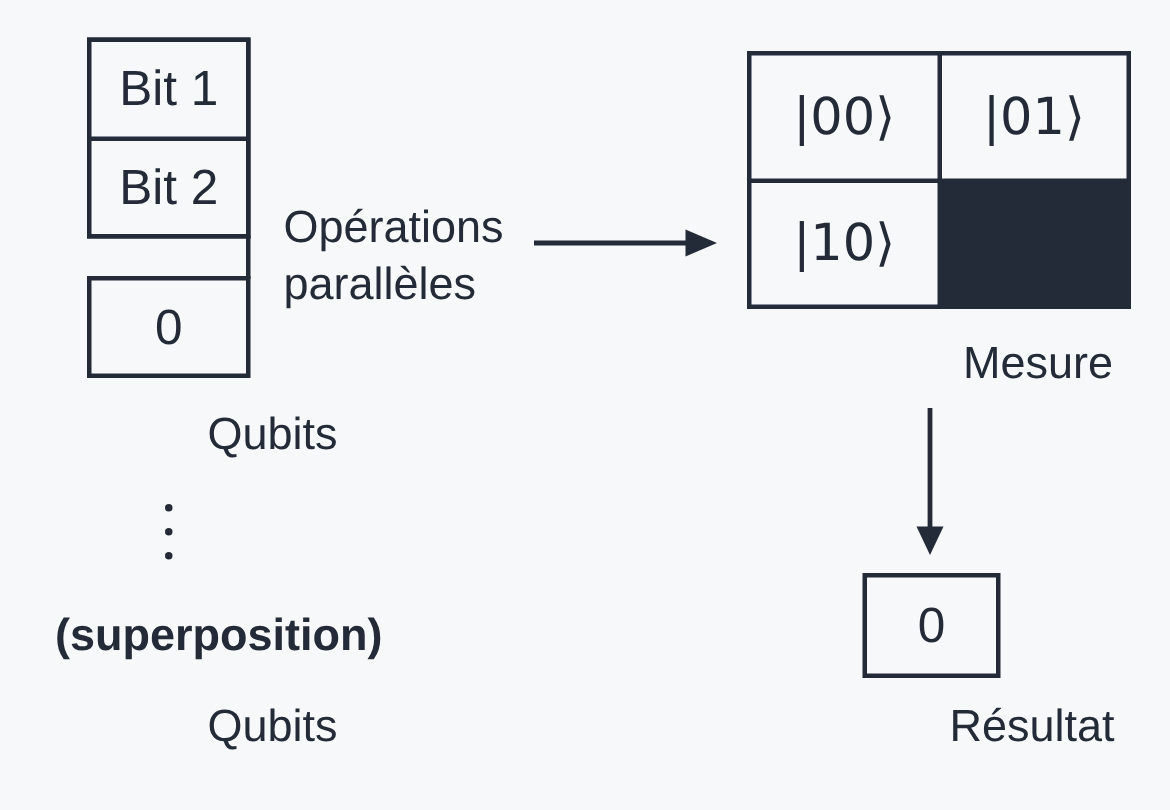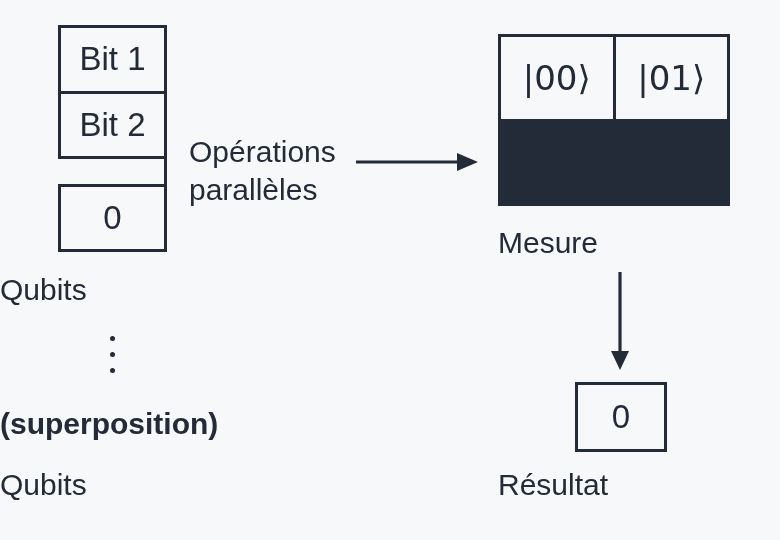"|00⟩" .state-grid { width: 232px -> 256px }
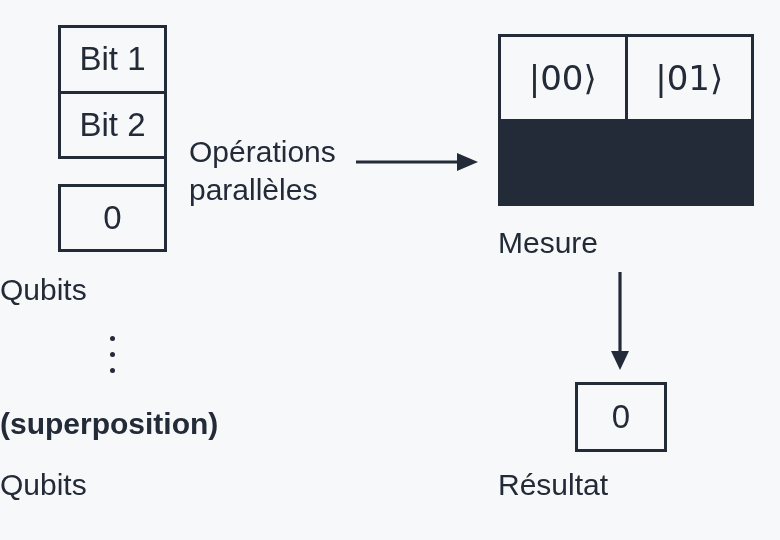"|10⟩" div.state-cell { html: none -> <div>|10⟩</div> }
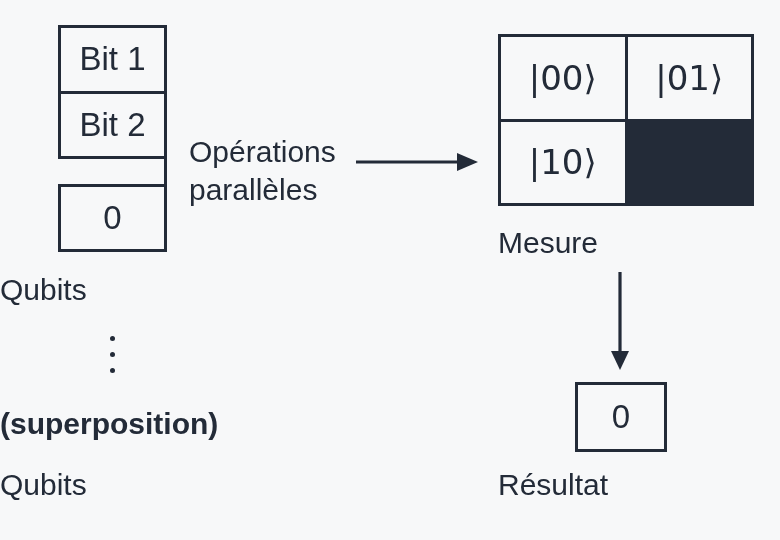"Mesure" .centered { text-align: left -> right }
